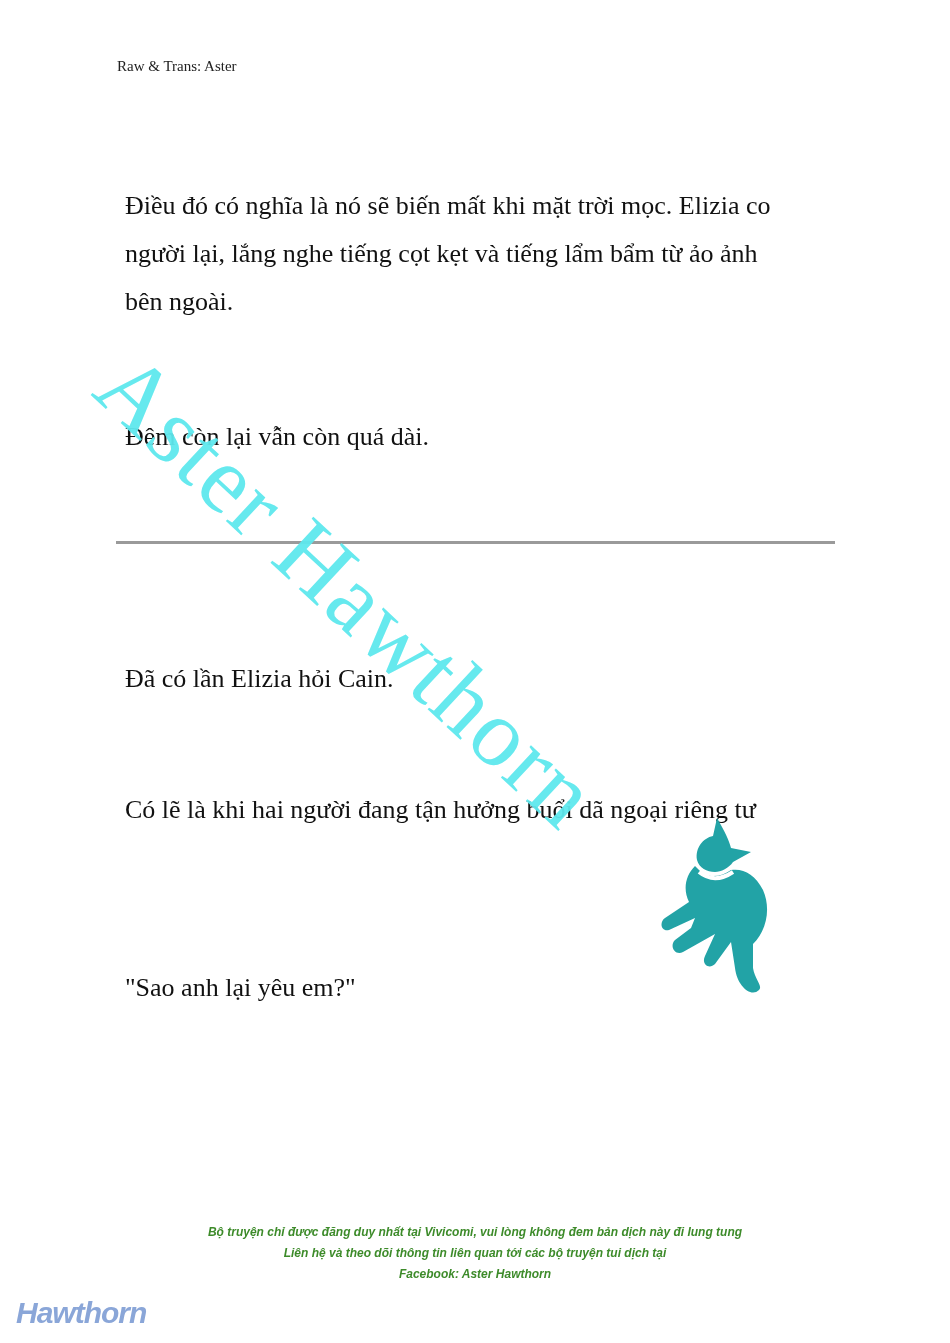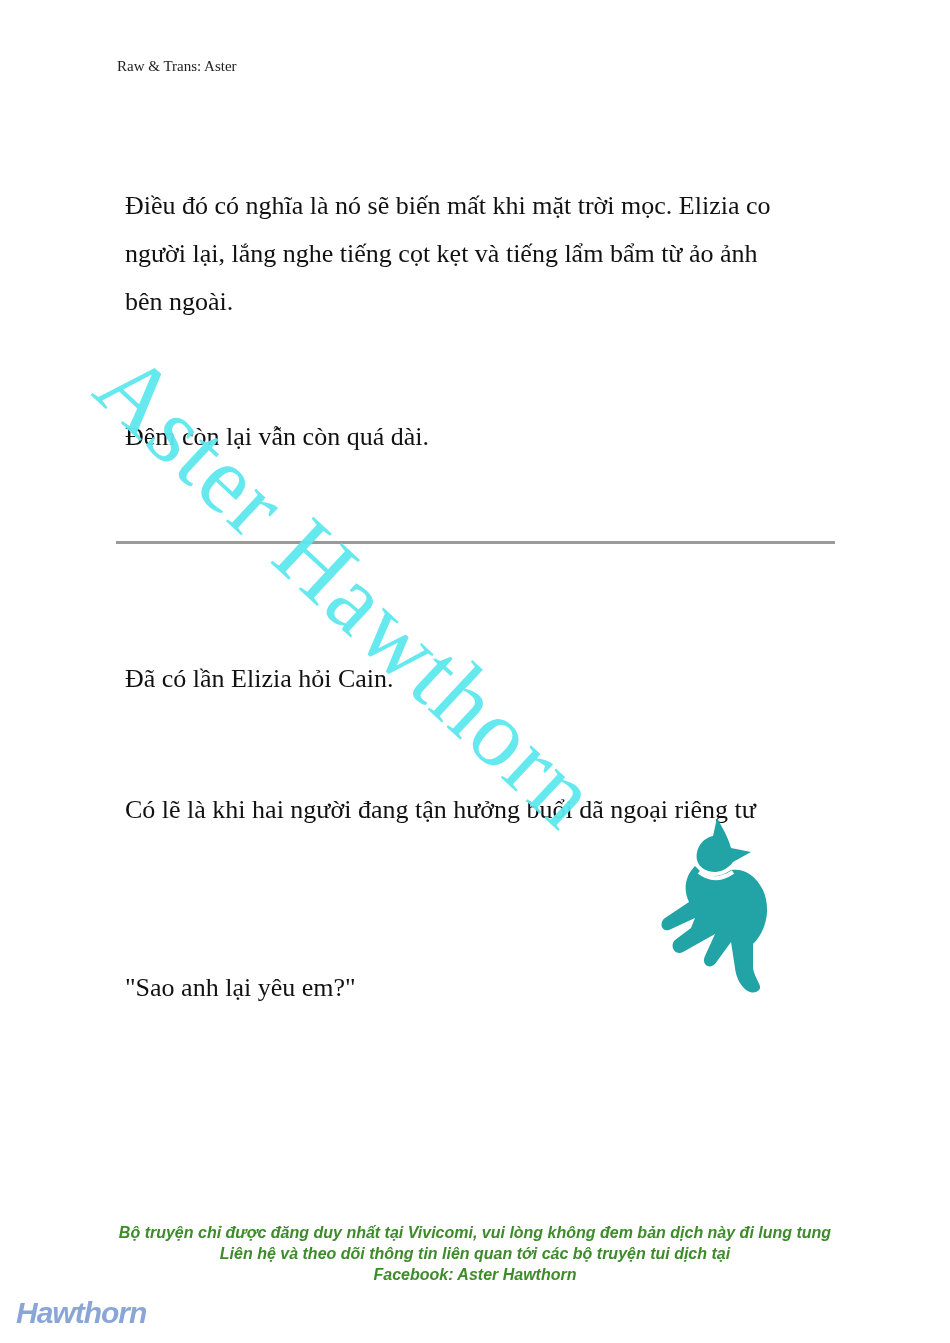"Bộ truyện chỉ được đăng" .footer { font-size: 16px -> 12px }
